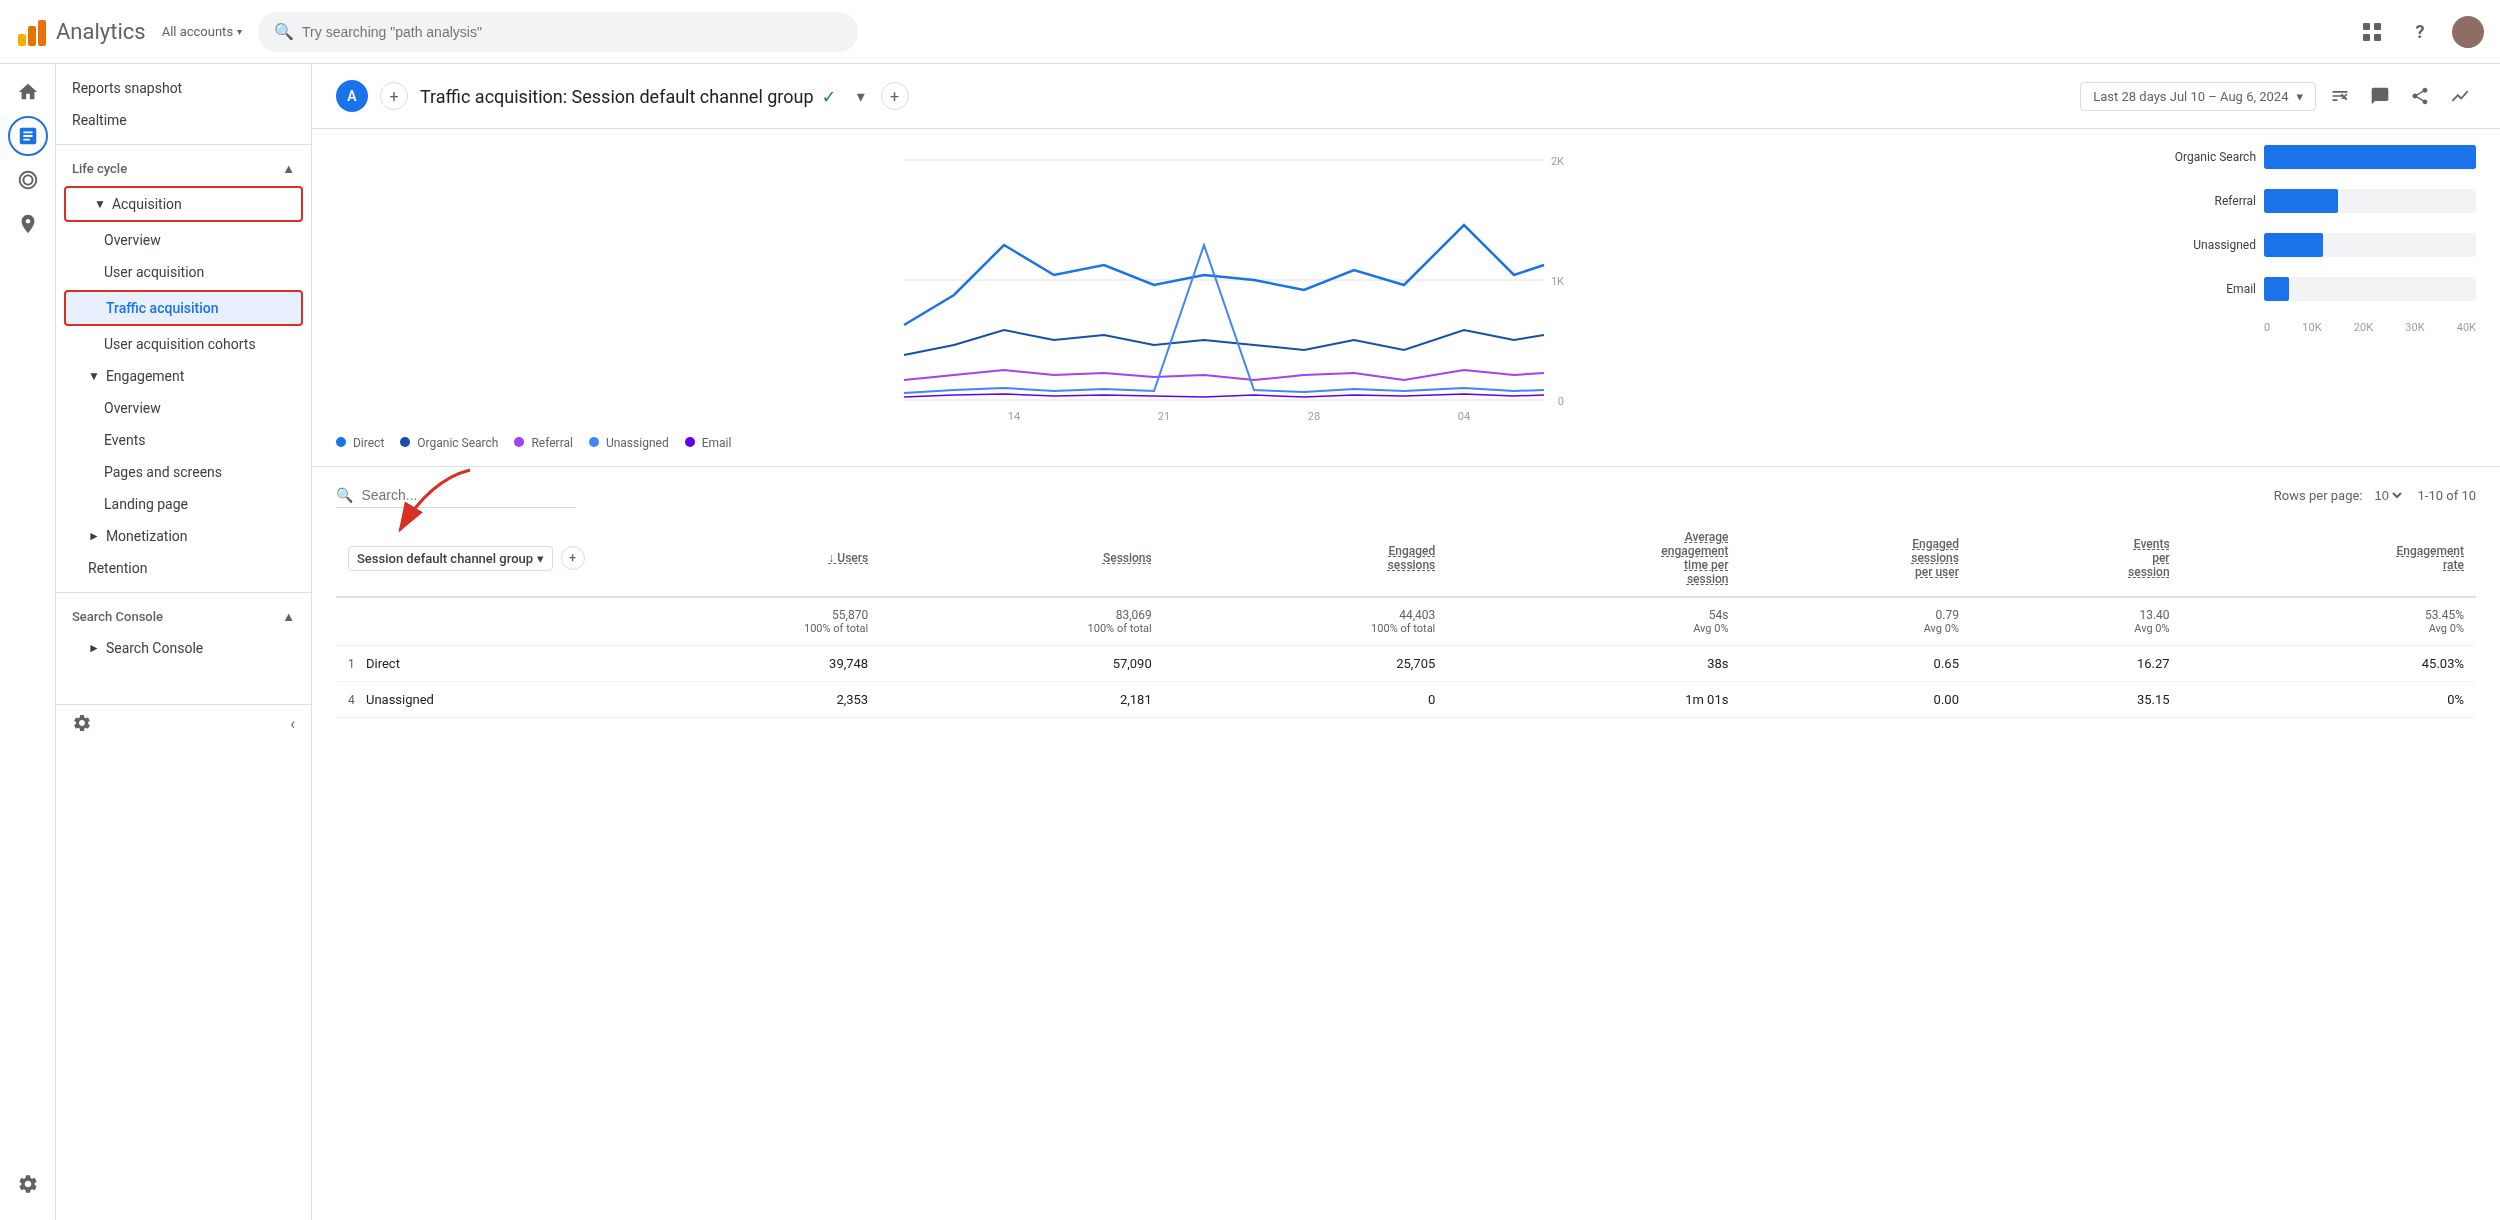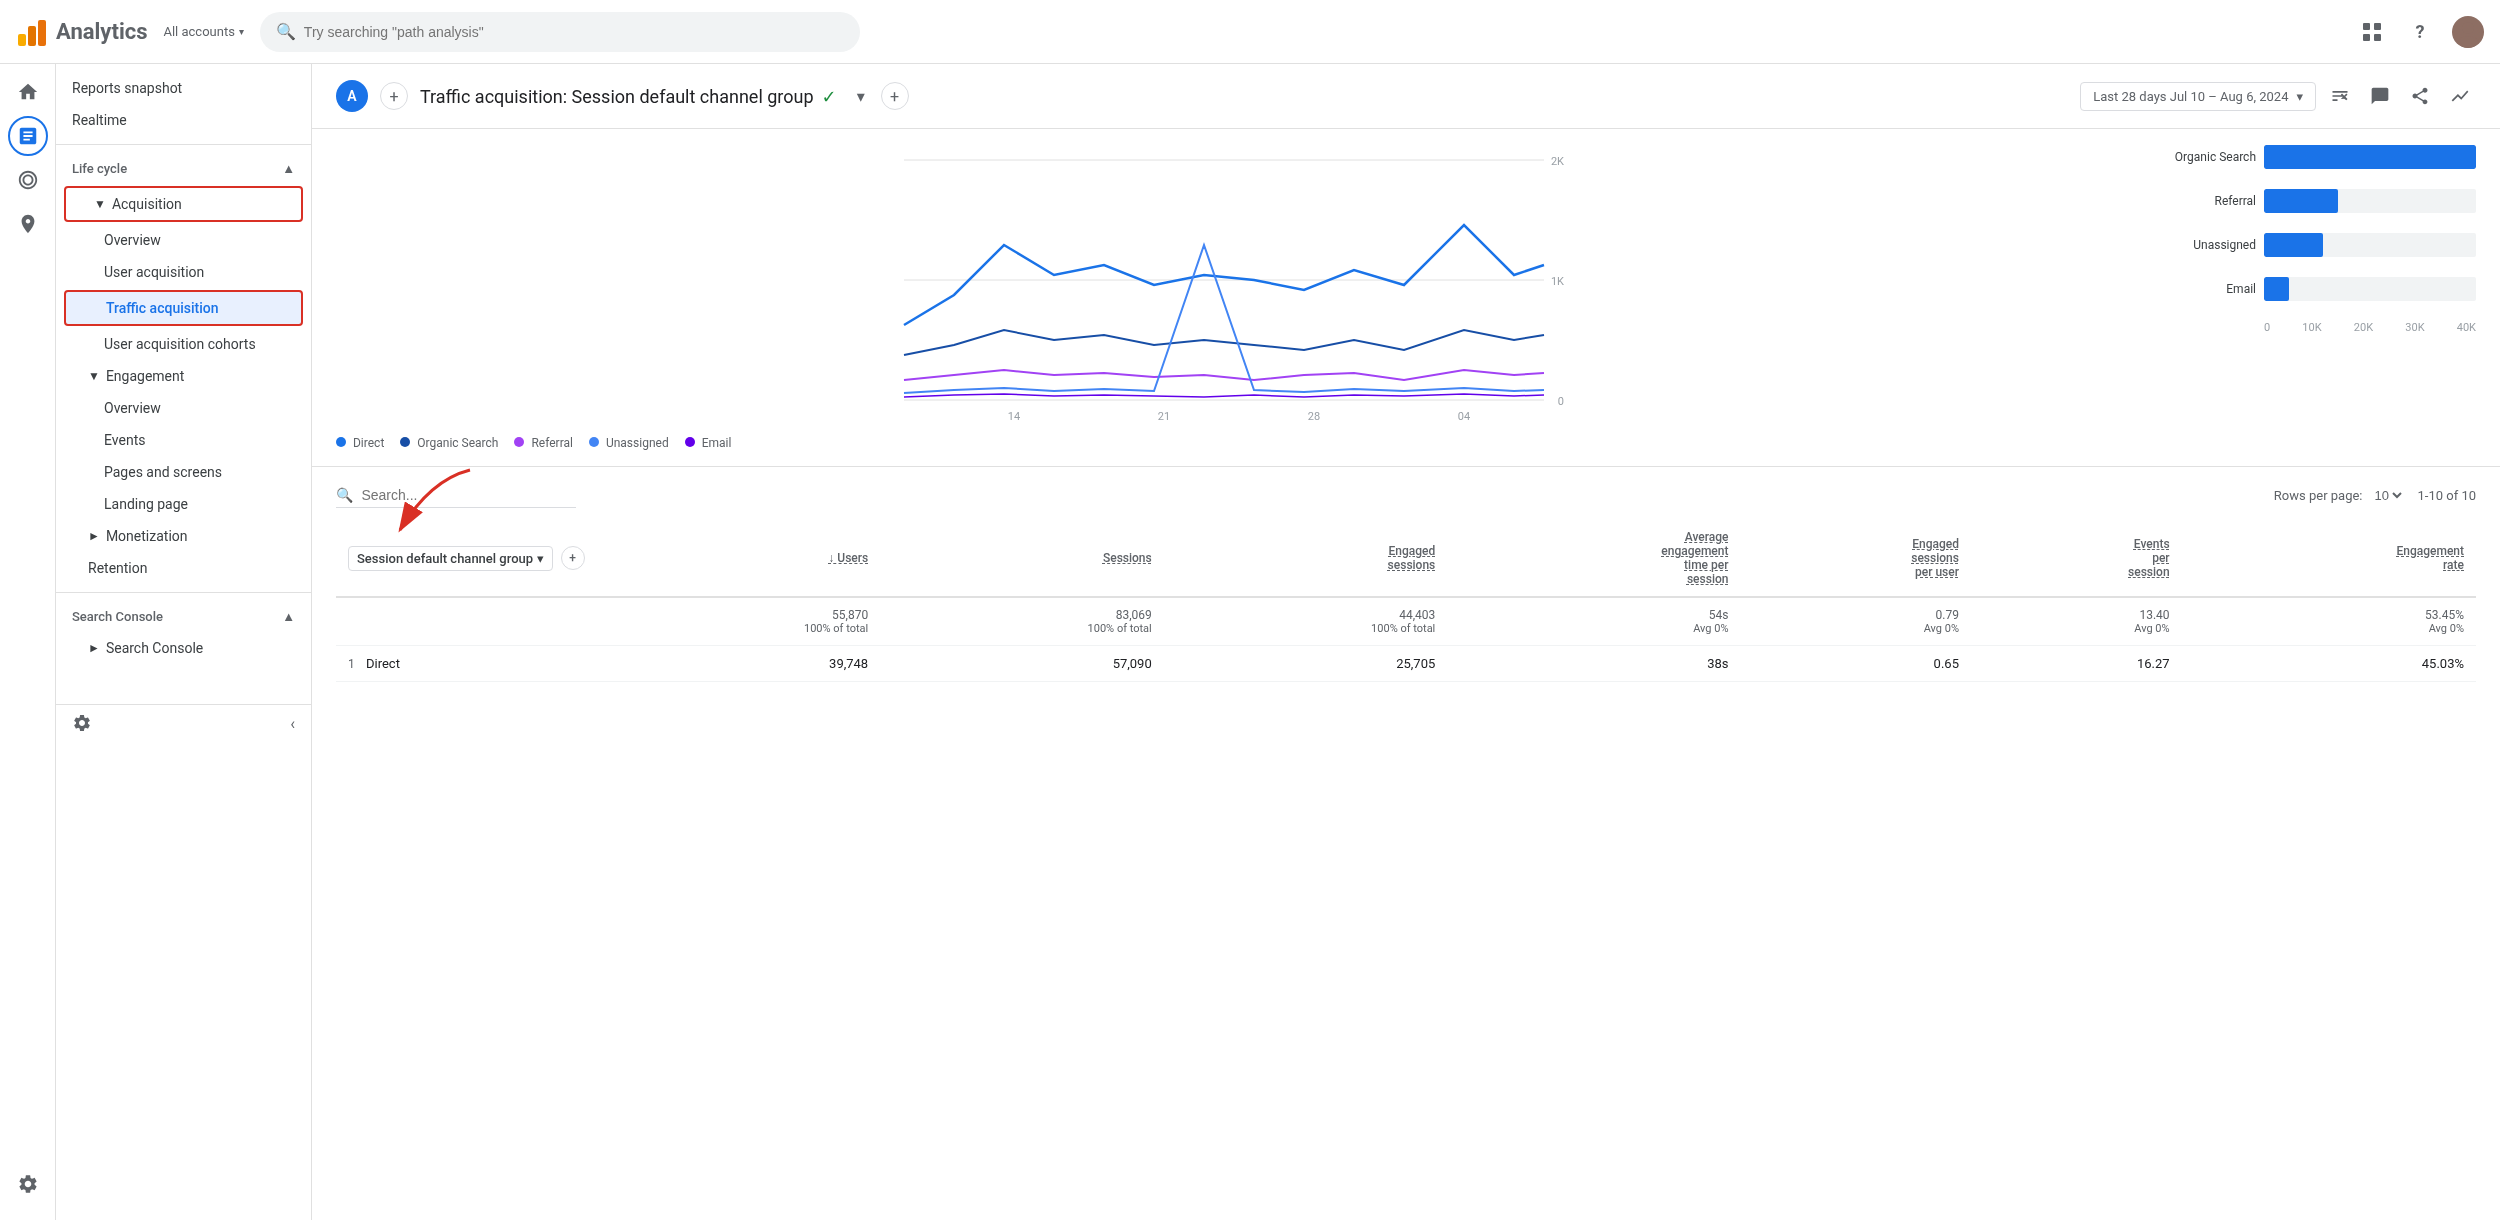"Analytics" .topbar-title { font-weight: 700 -> 400 }
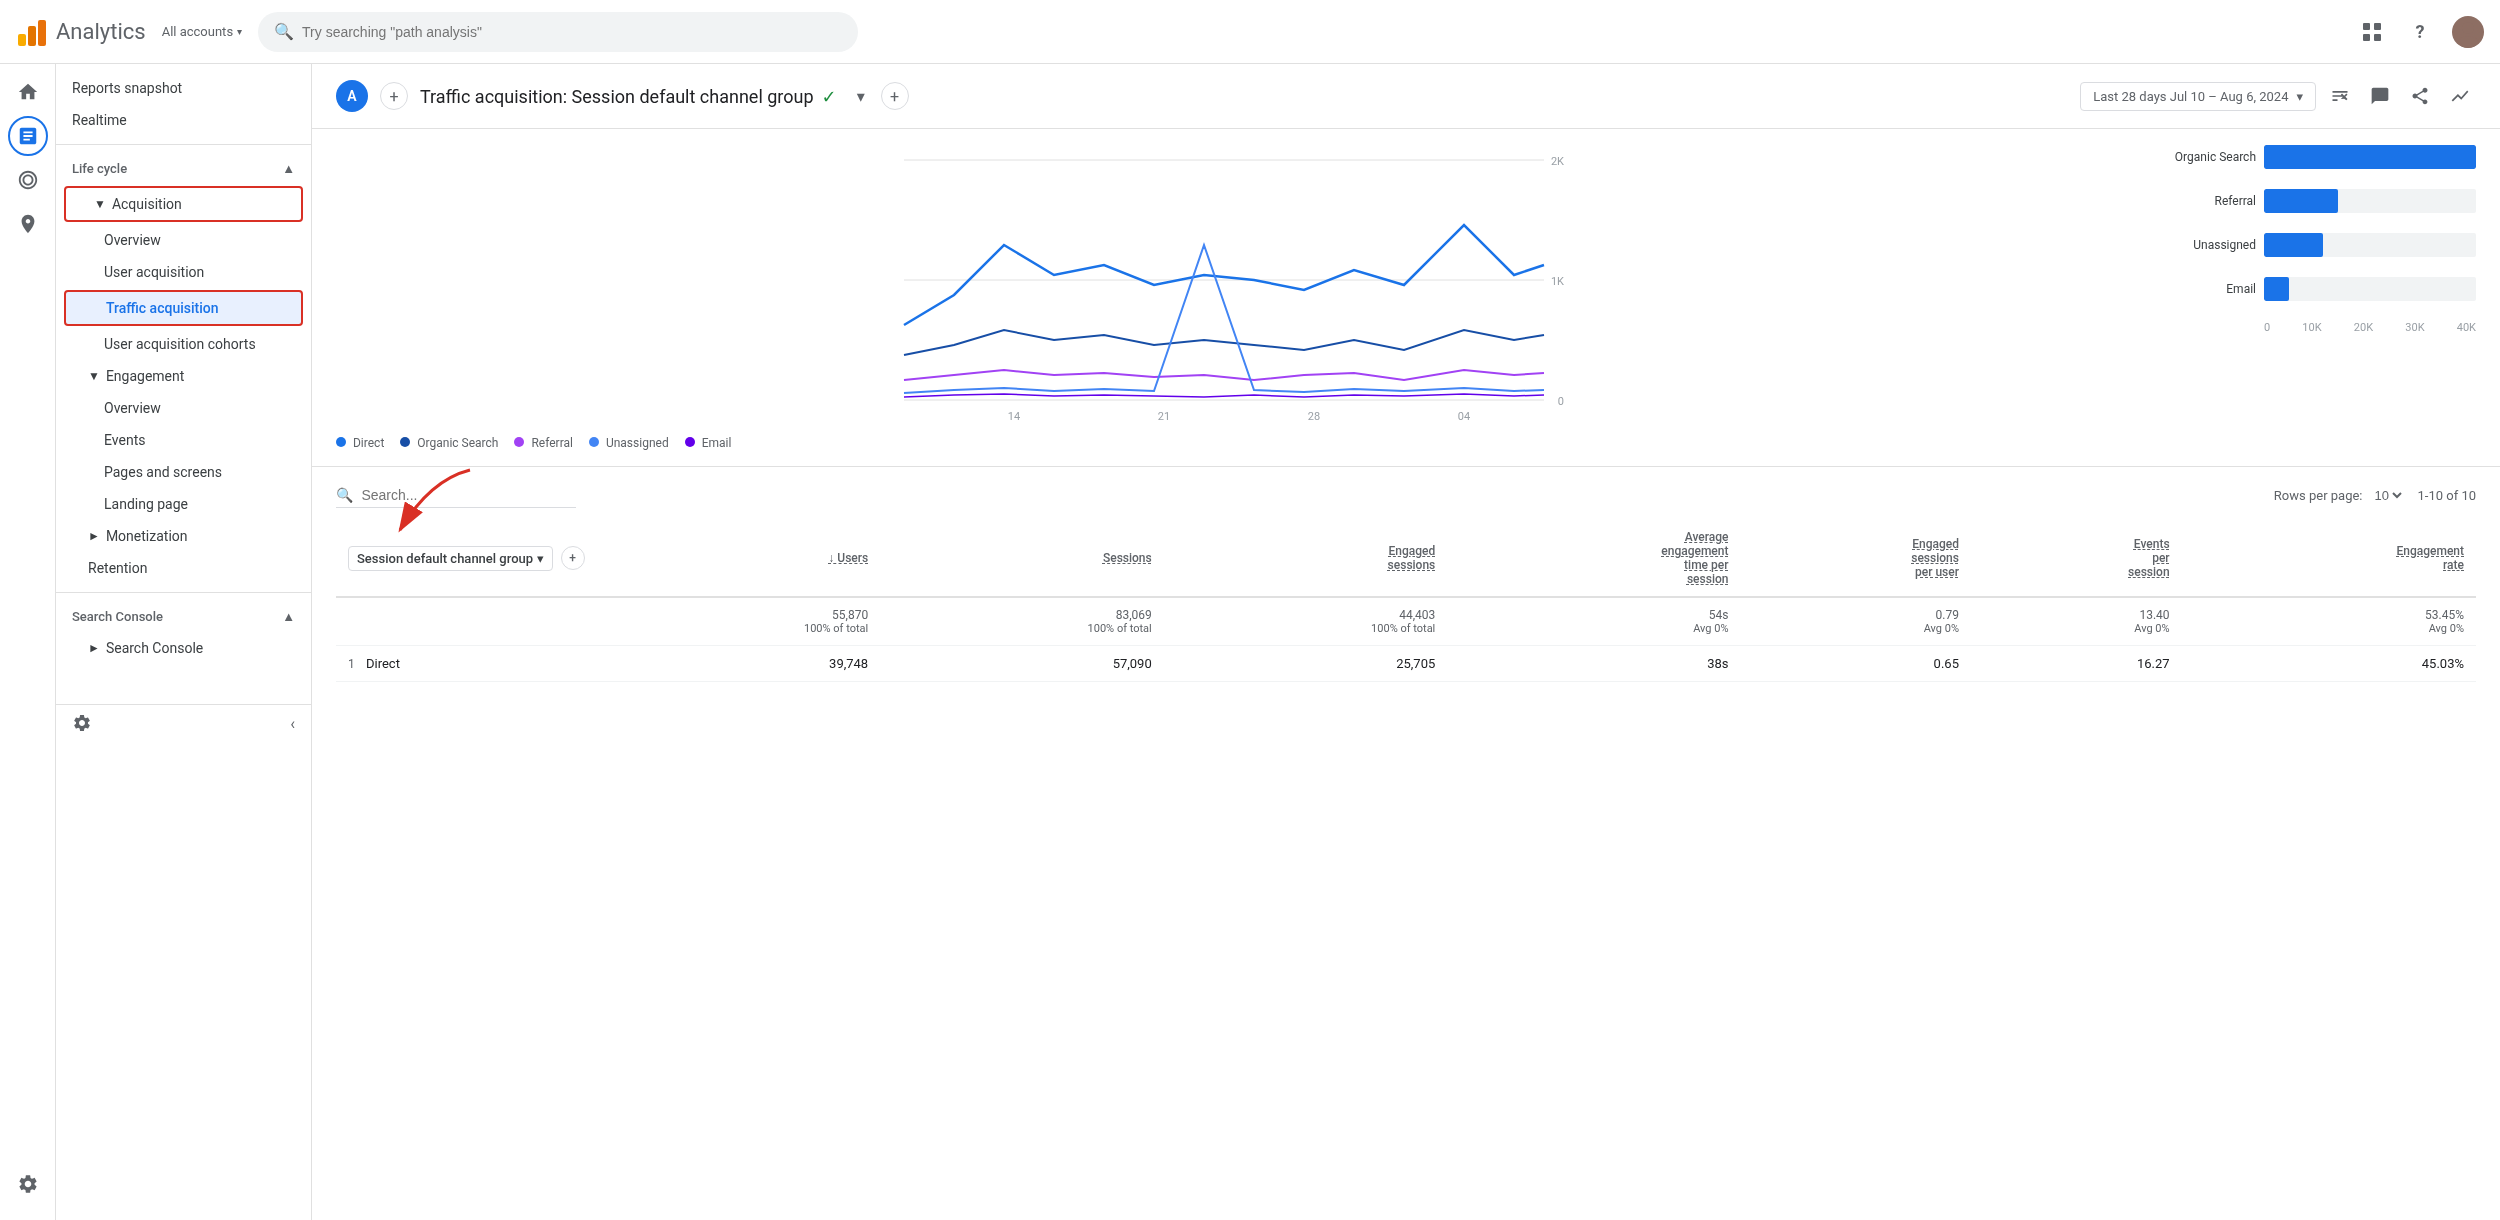"4 Unassigned" tr { html: none -> <tr> <td> <span>4</span> <span>Unassigned</span> </td> <td>2,353</td> <td>2,181</td> <td>0</td> <td>1m 01s</td> <td>0.00</td> <td>35.15</td> <td>0%</td> </tr> }
